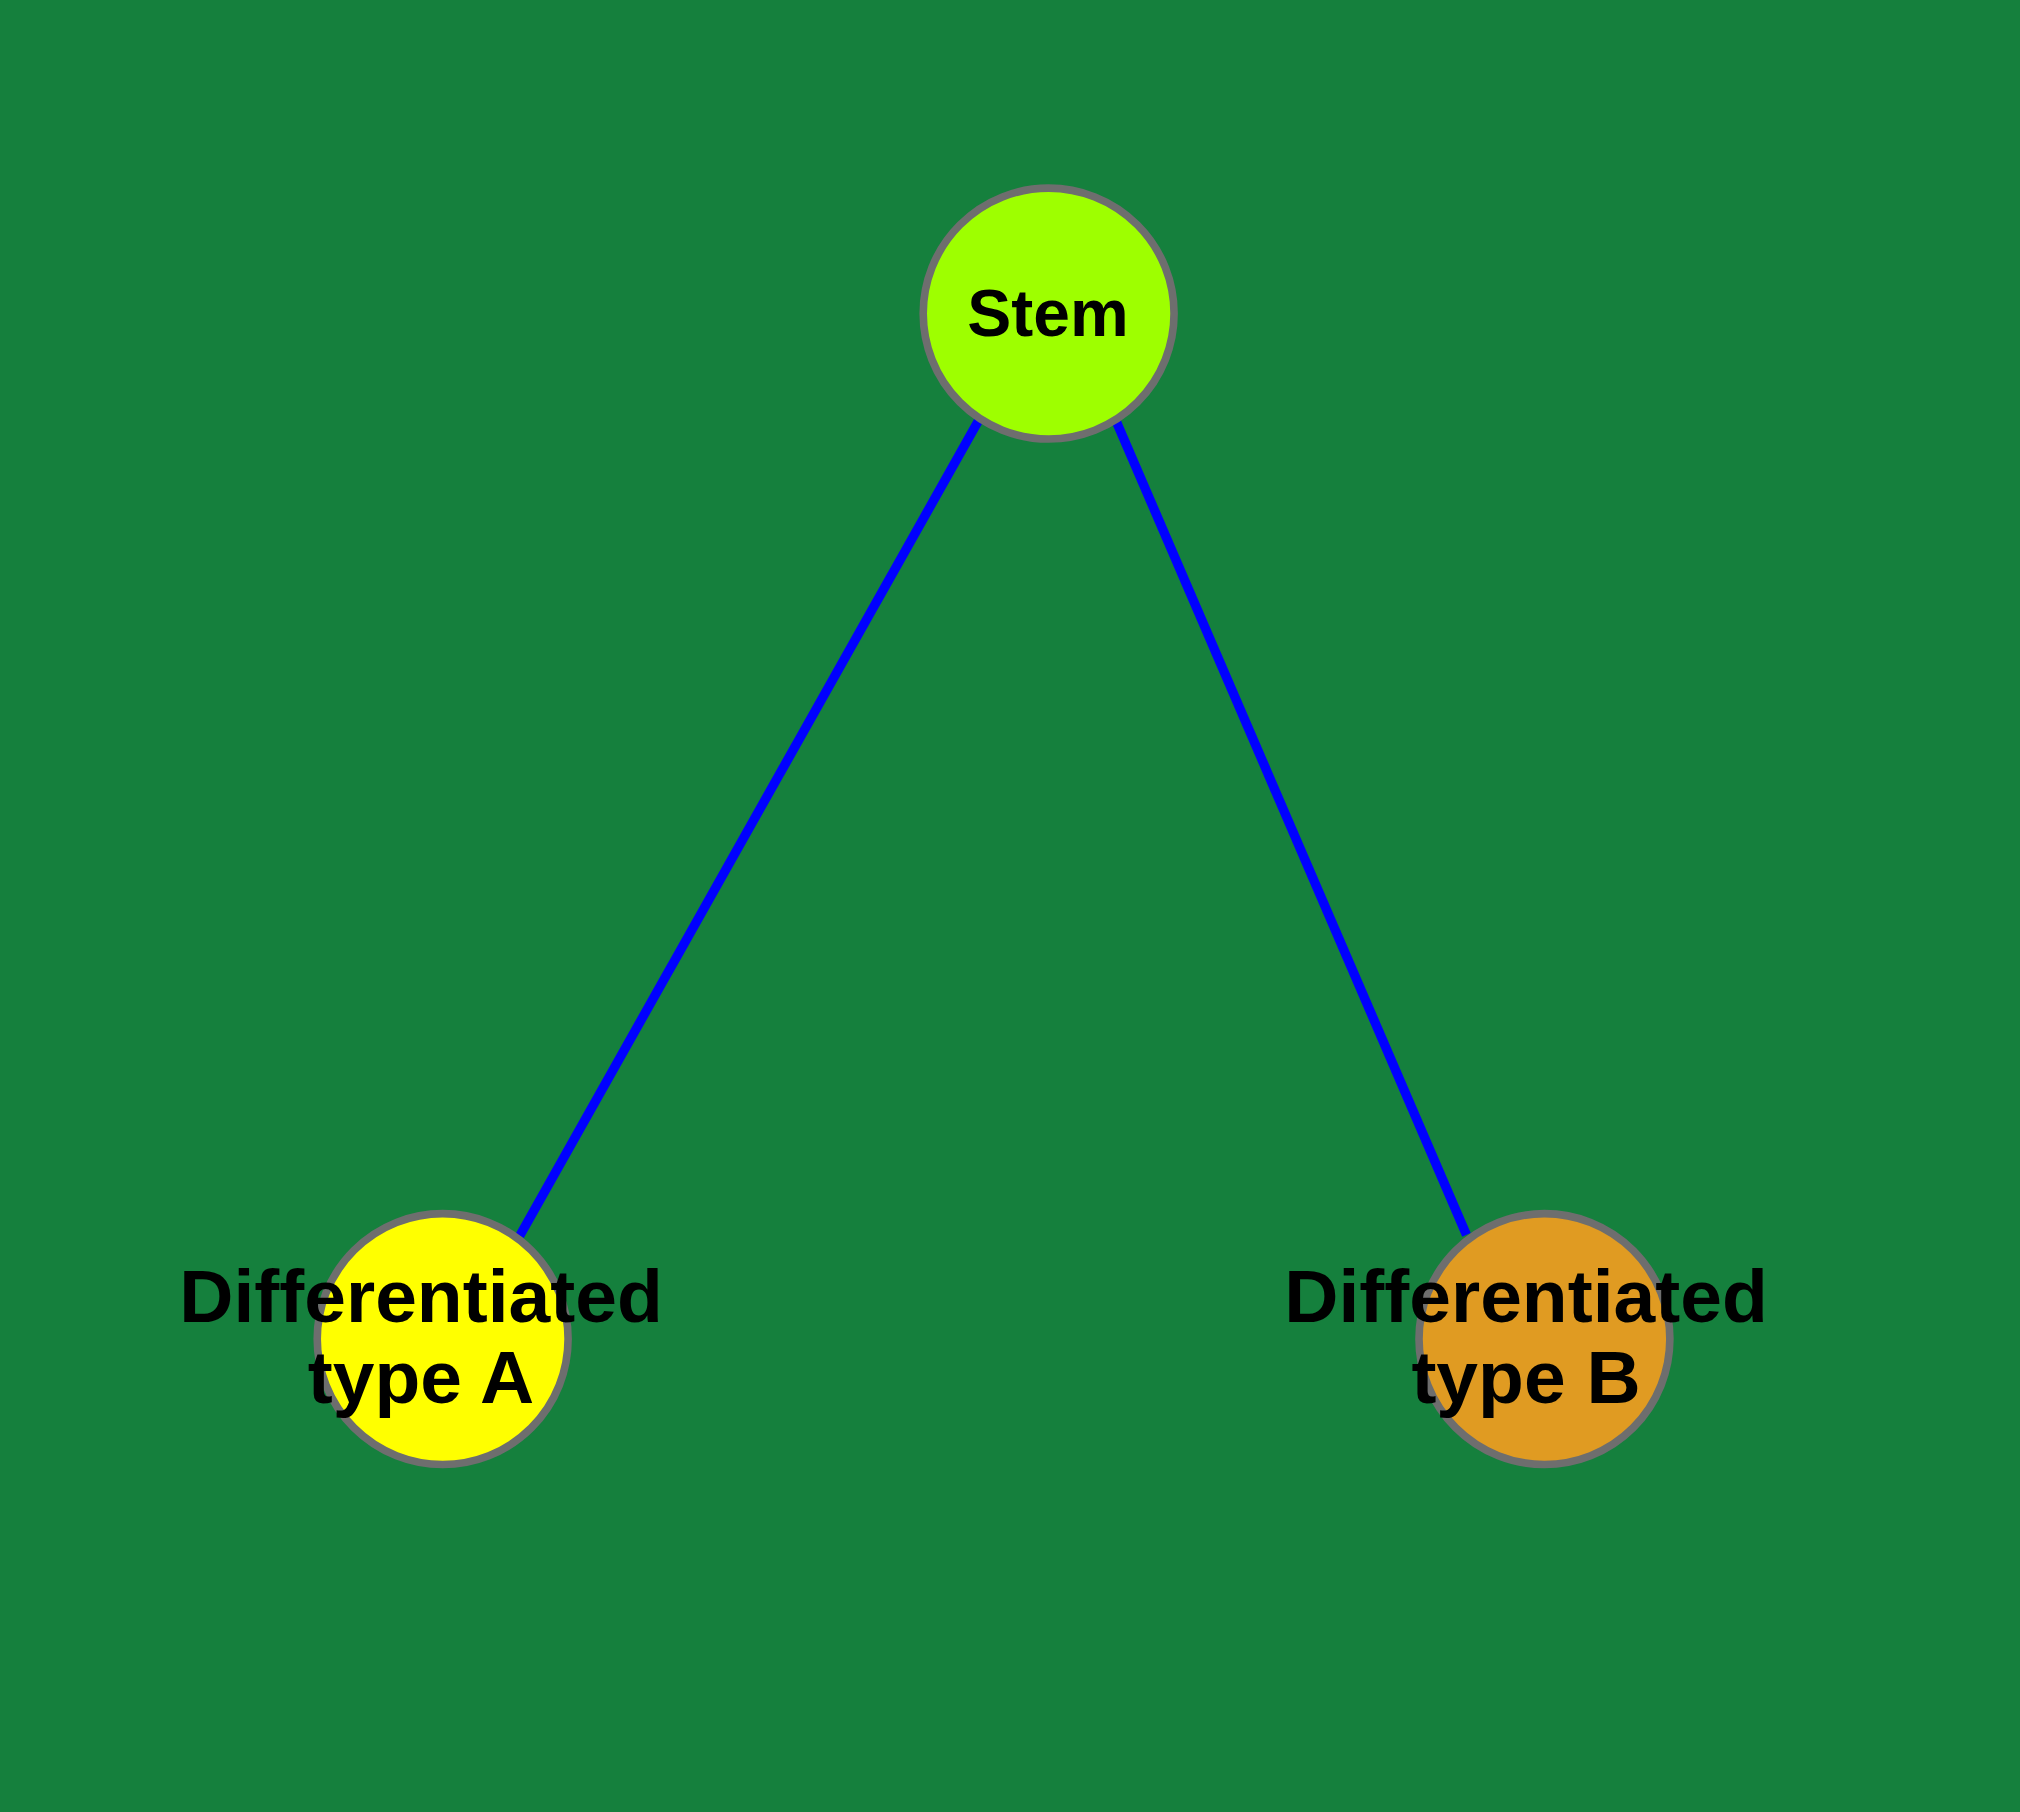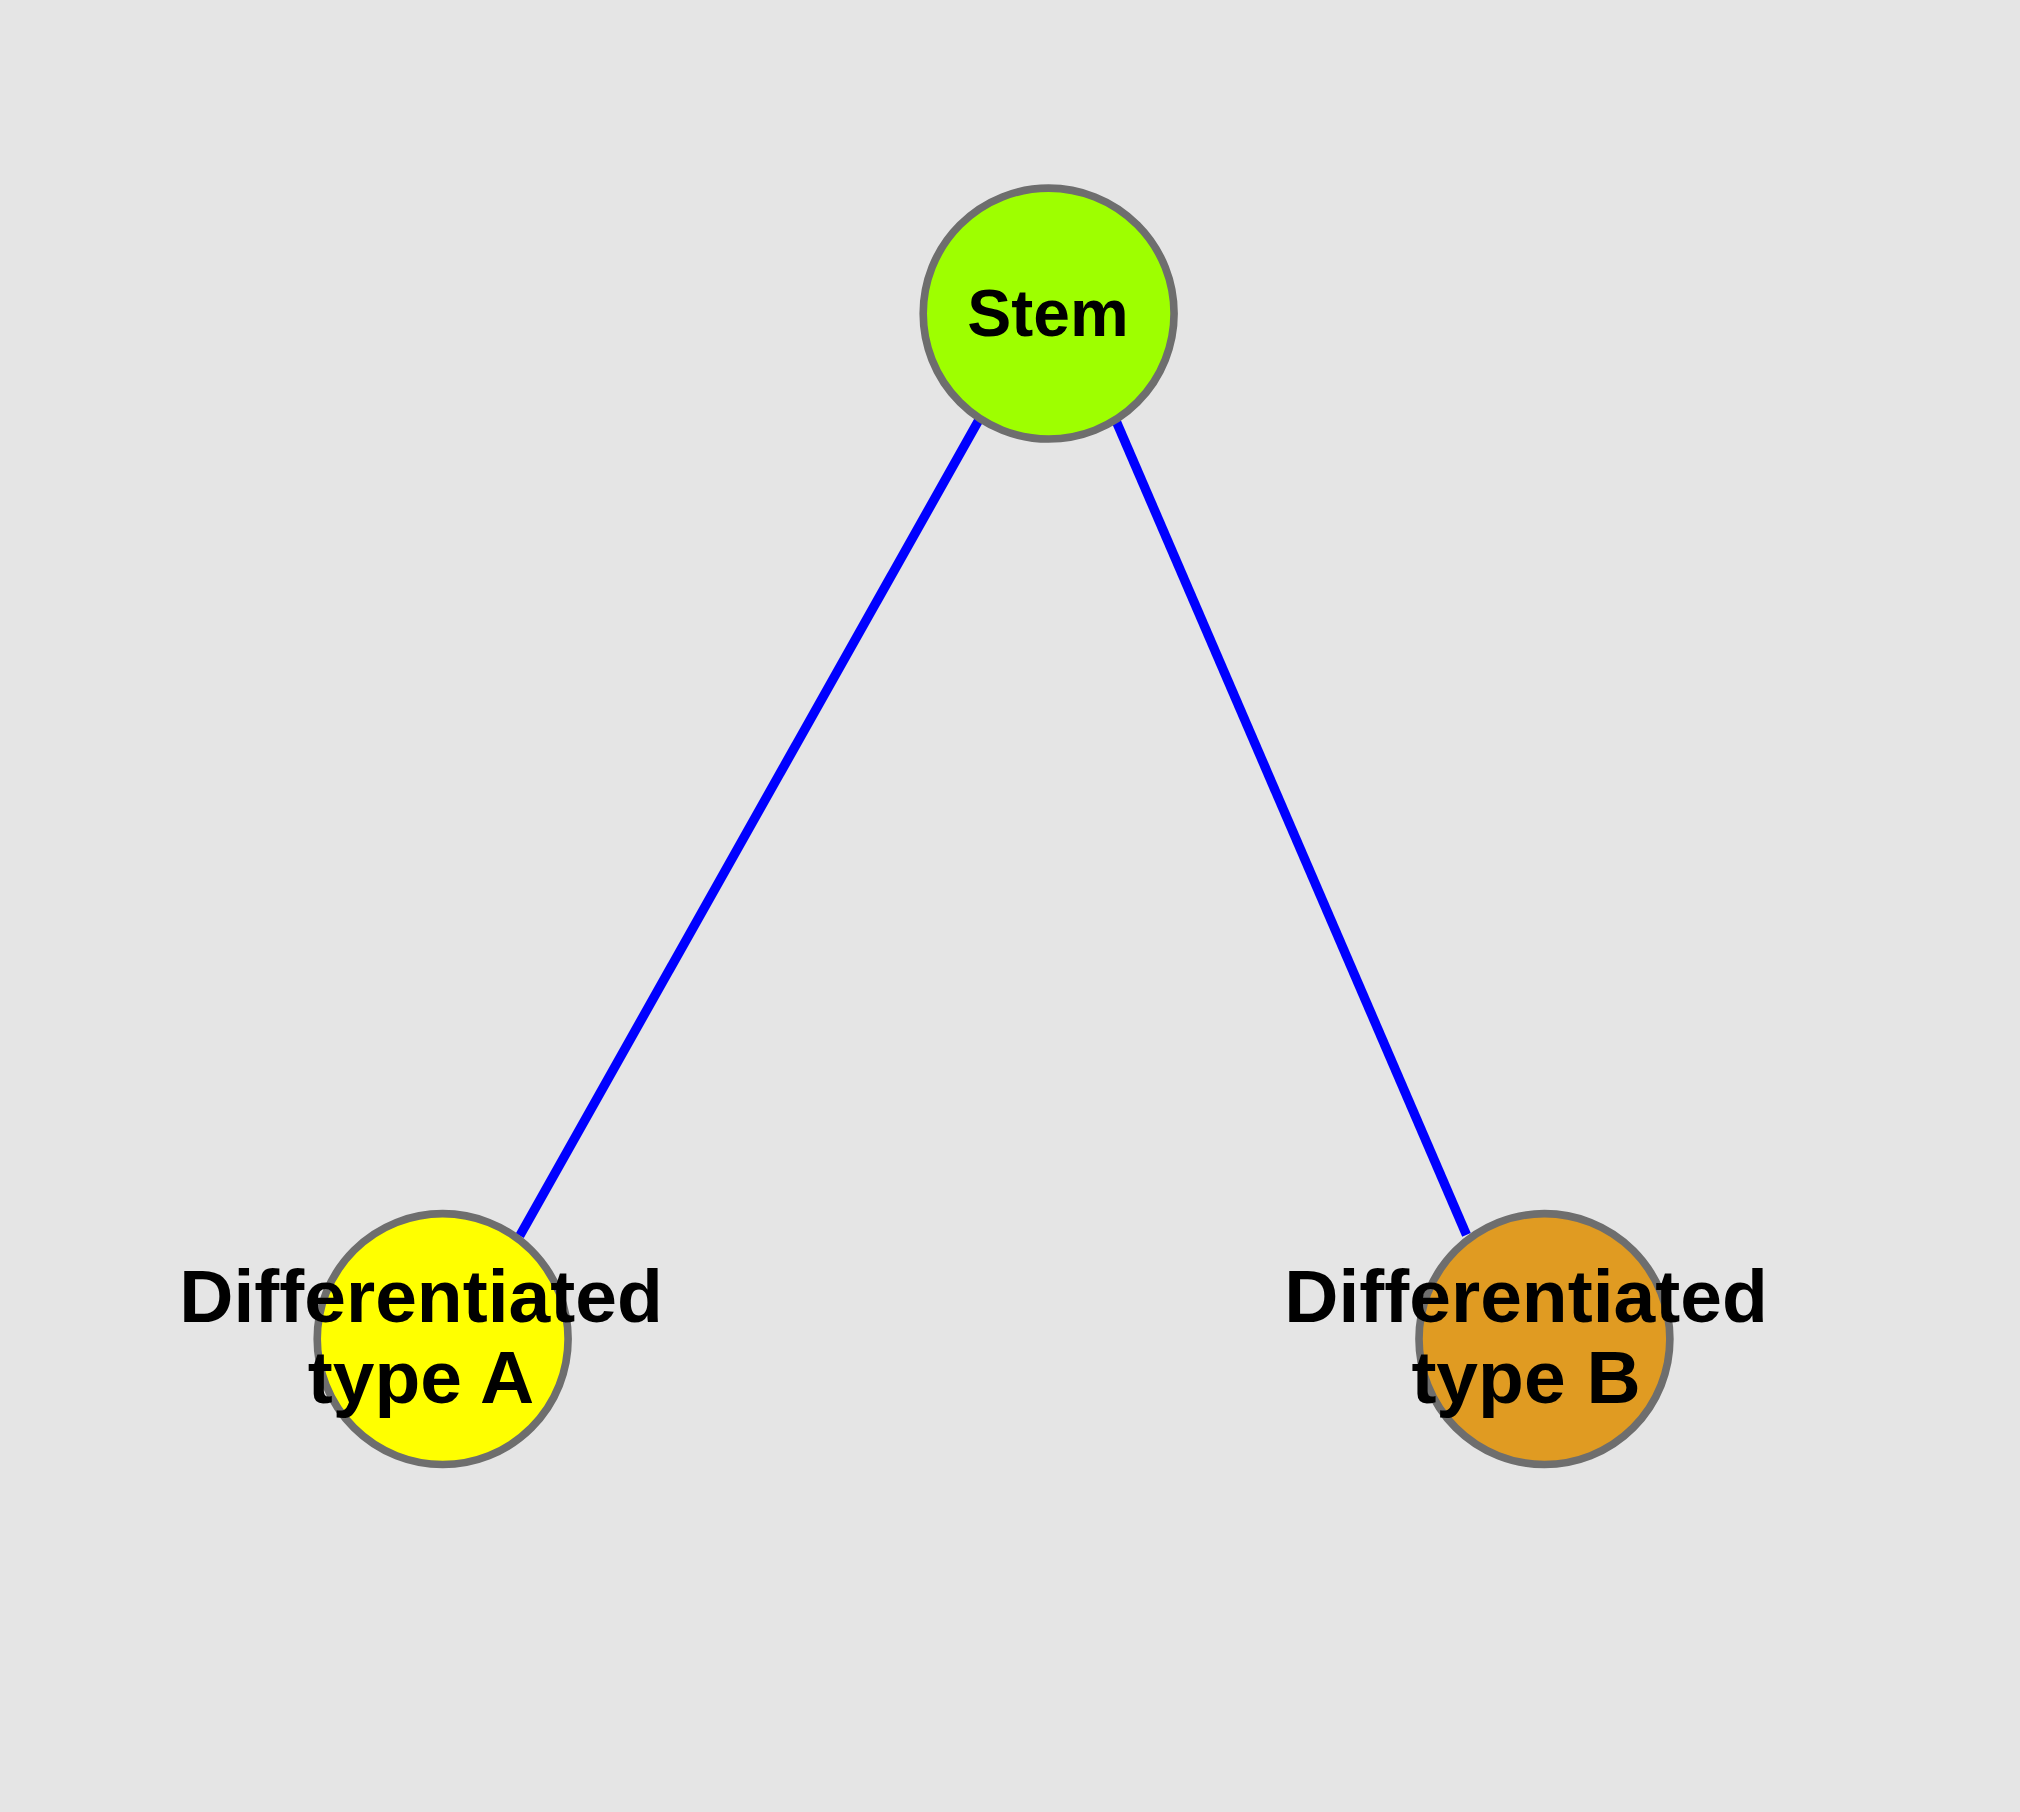"Stem" div { background: #e5e5e5 -> #15803d }
